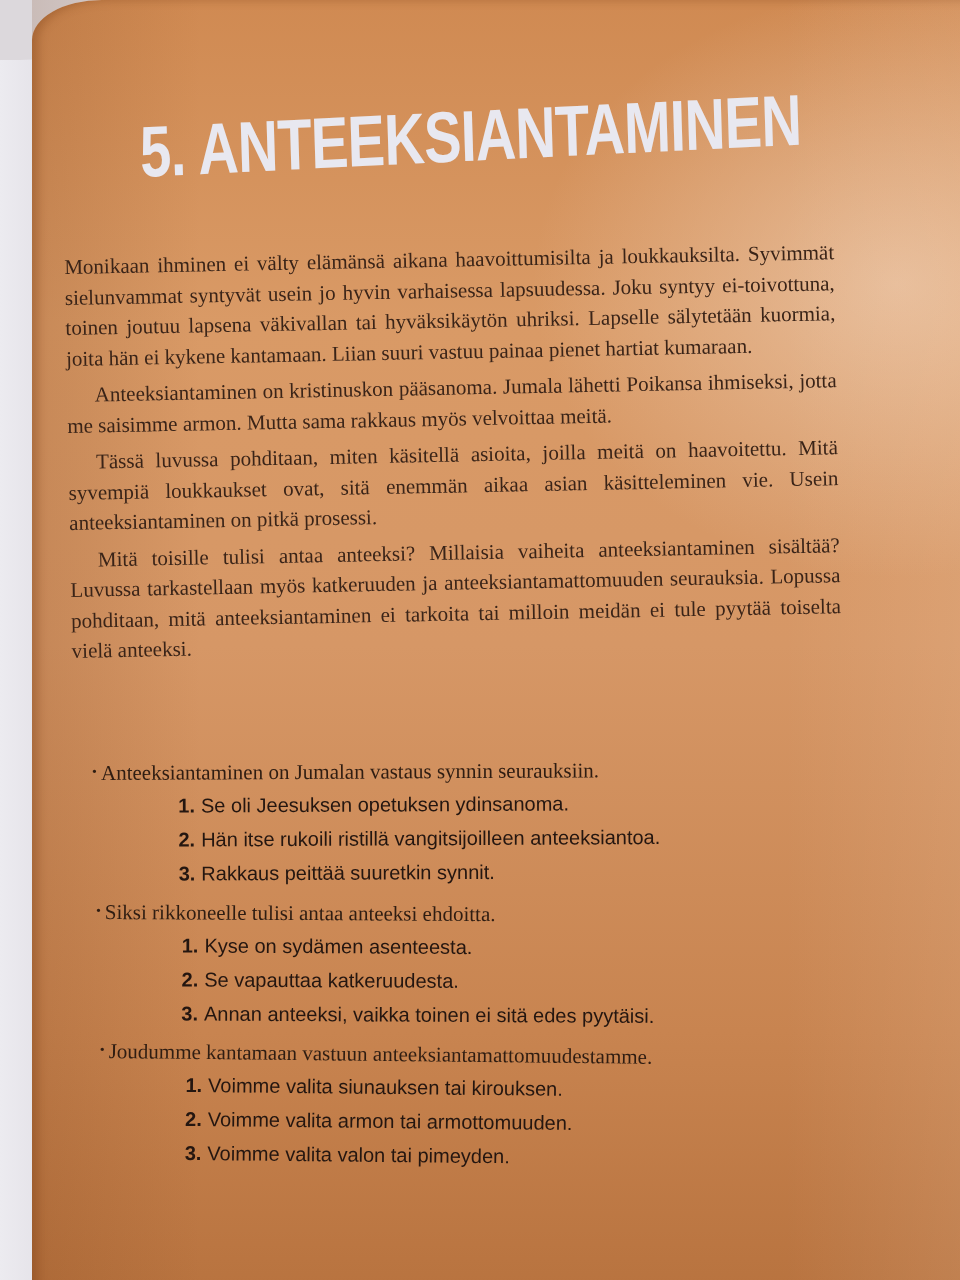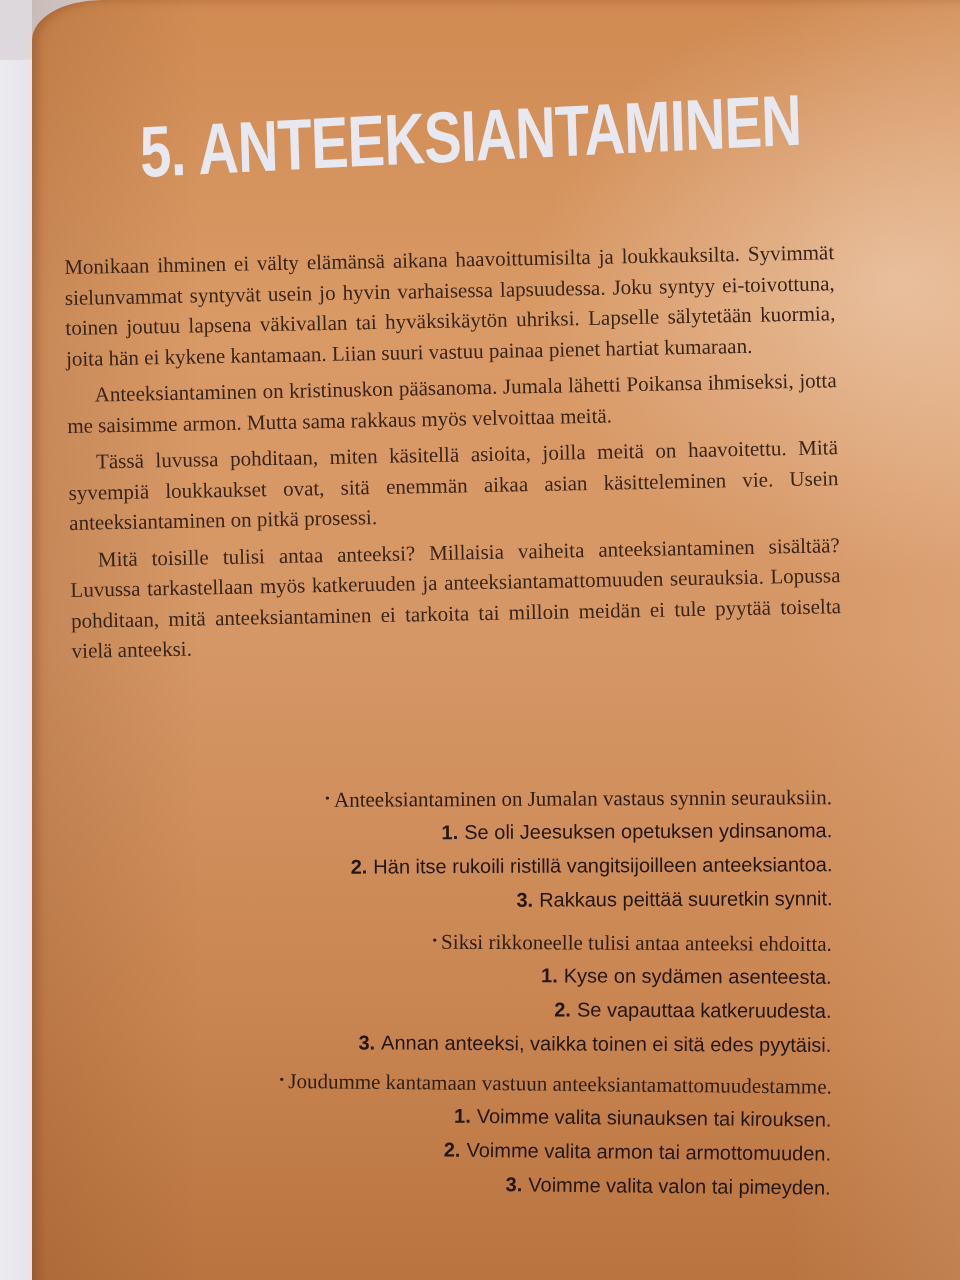"• Anteeksiantaminen on Jumalan vastaus" .bullets { text-align: right -> none; top: 784px -> 756px }
